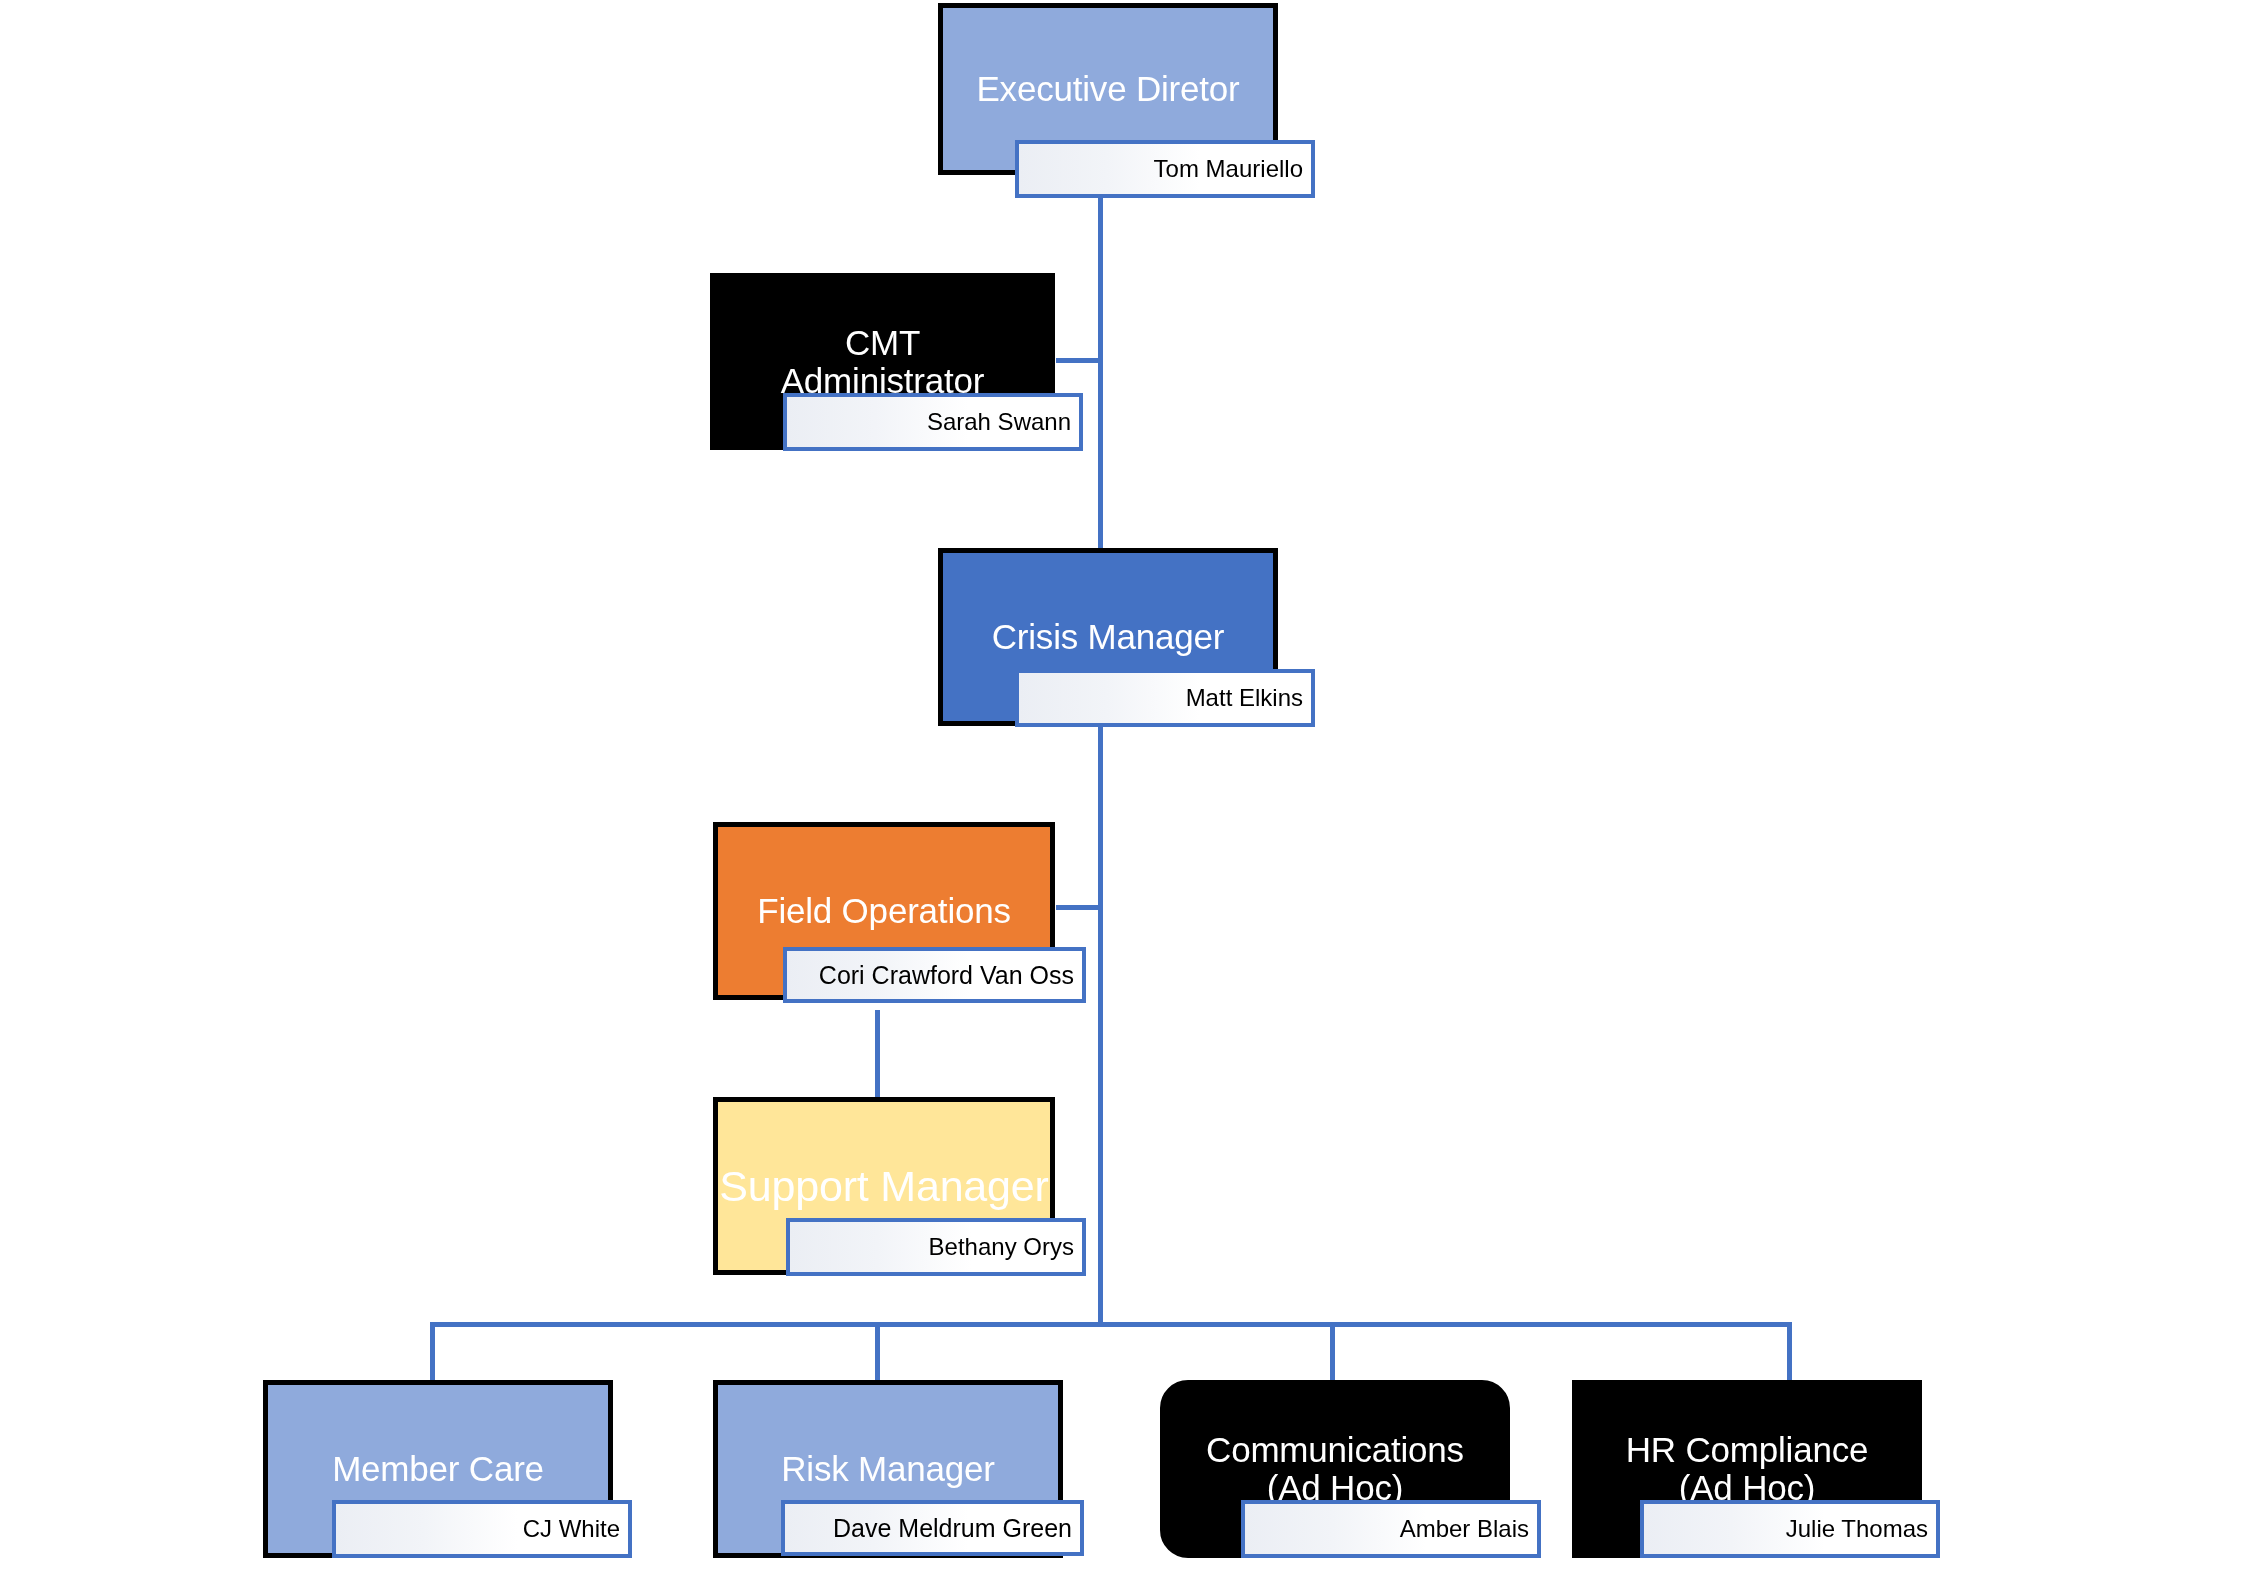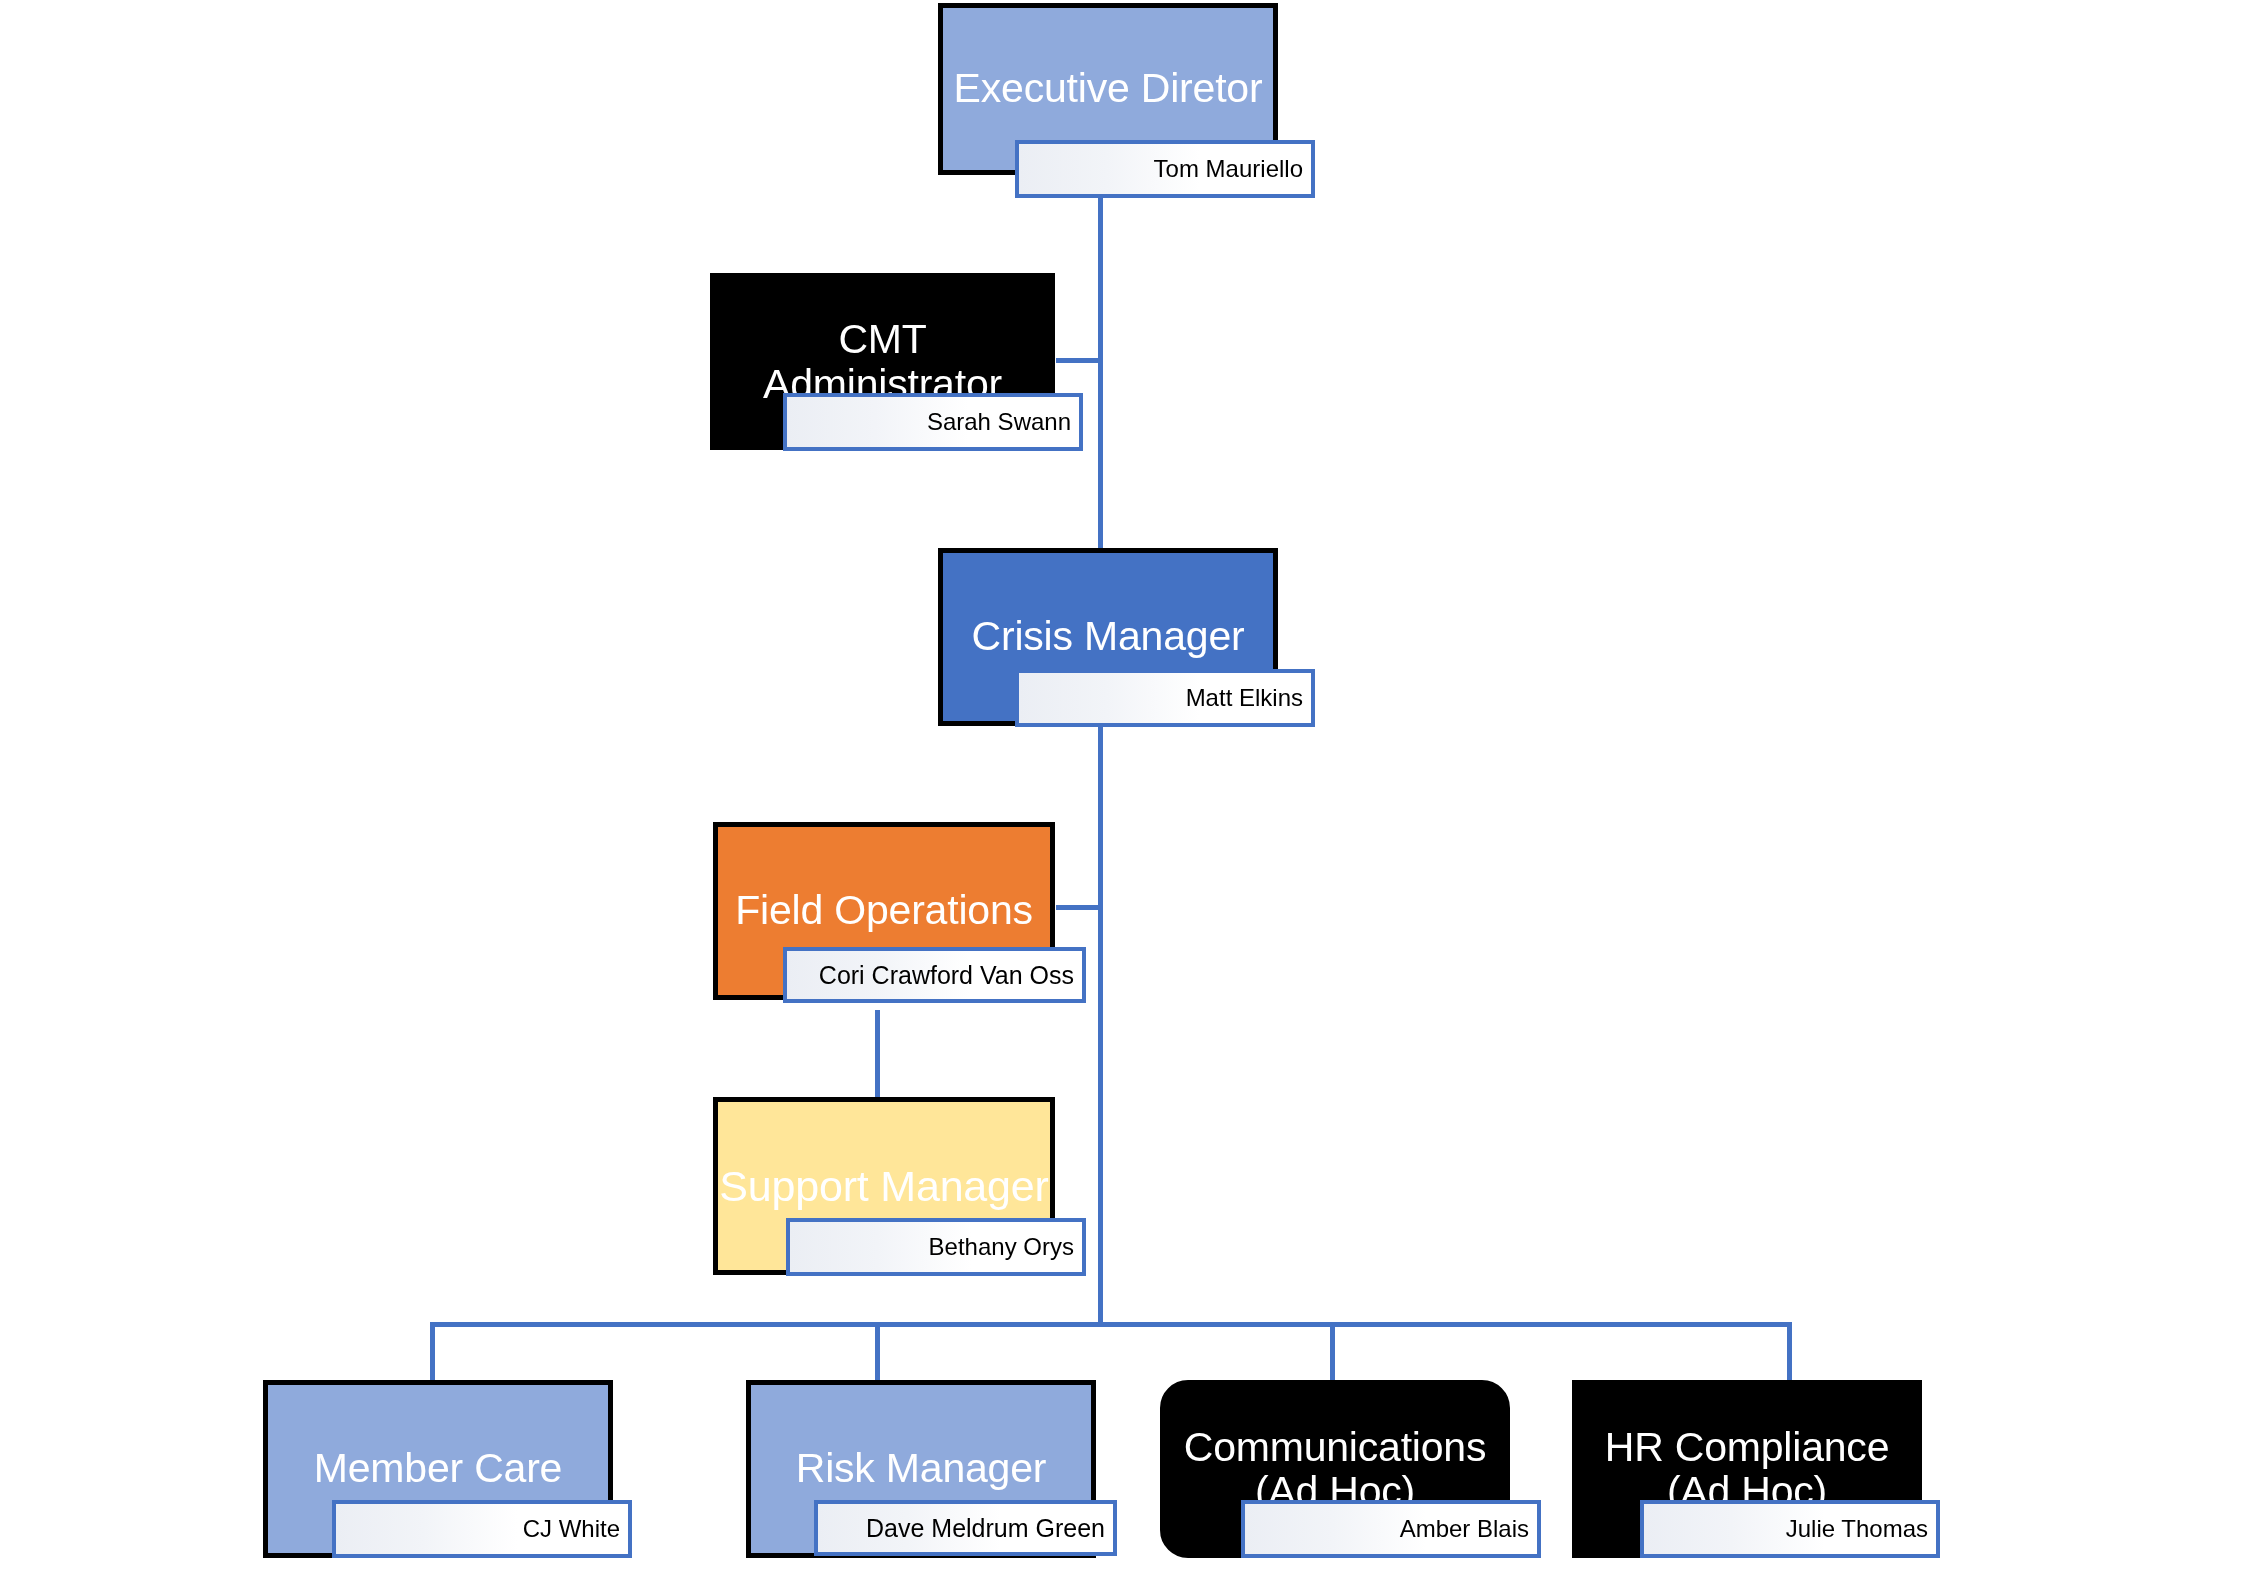"Executive Diretor" .node-title { font-size: 41px -> 35px }
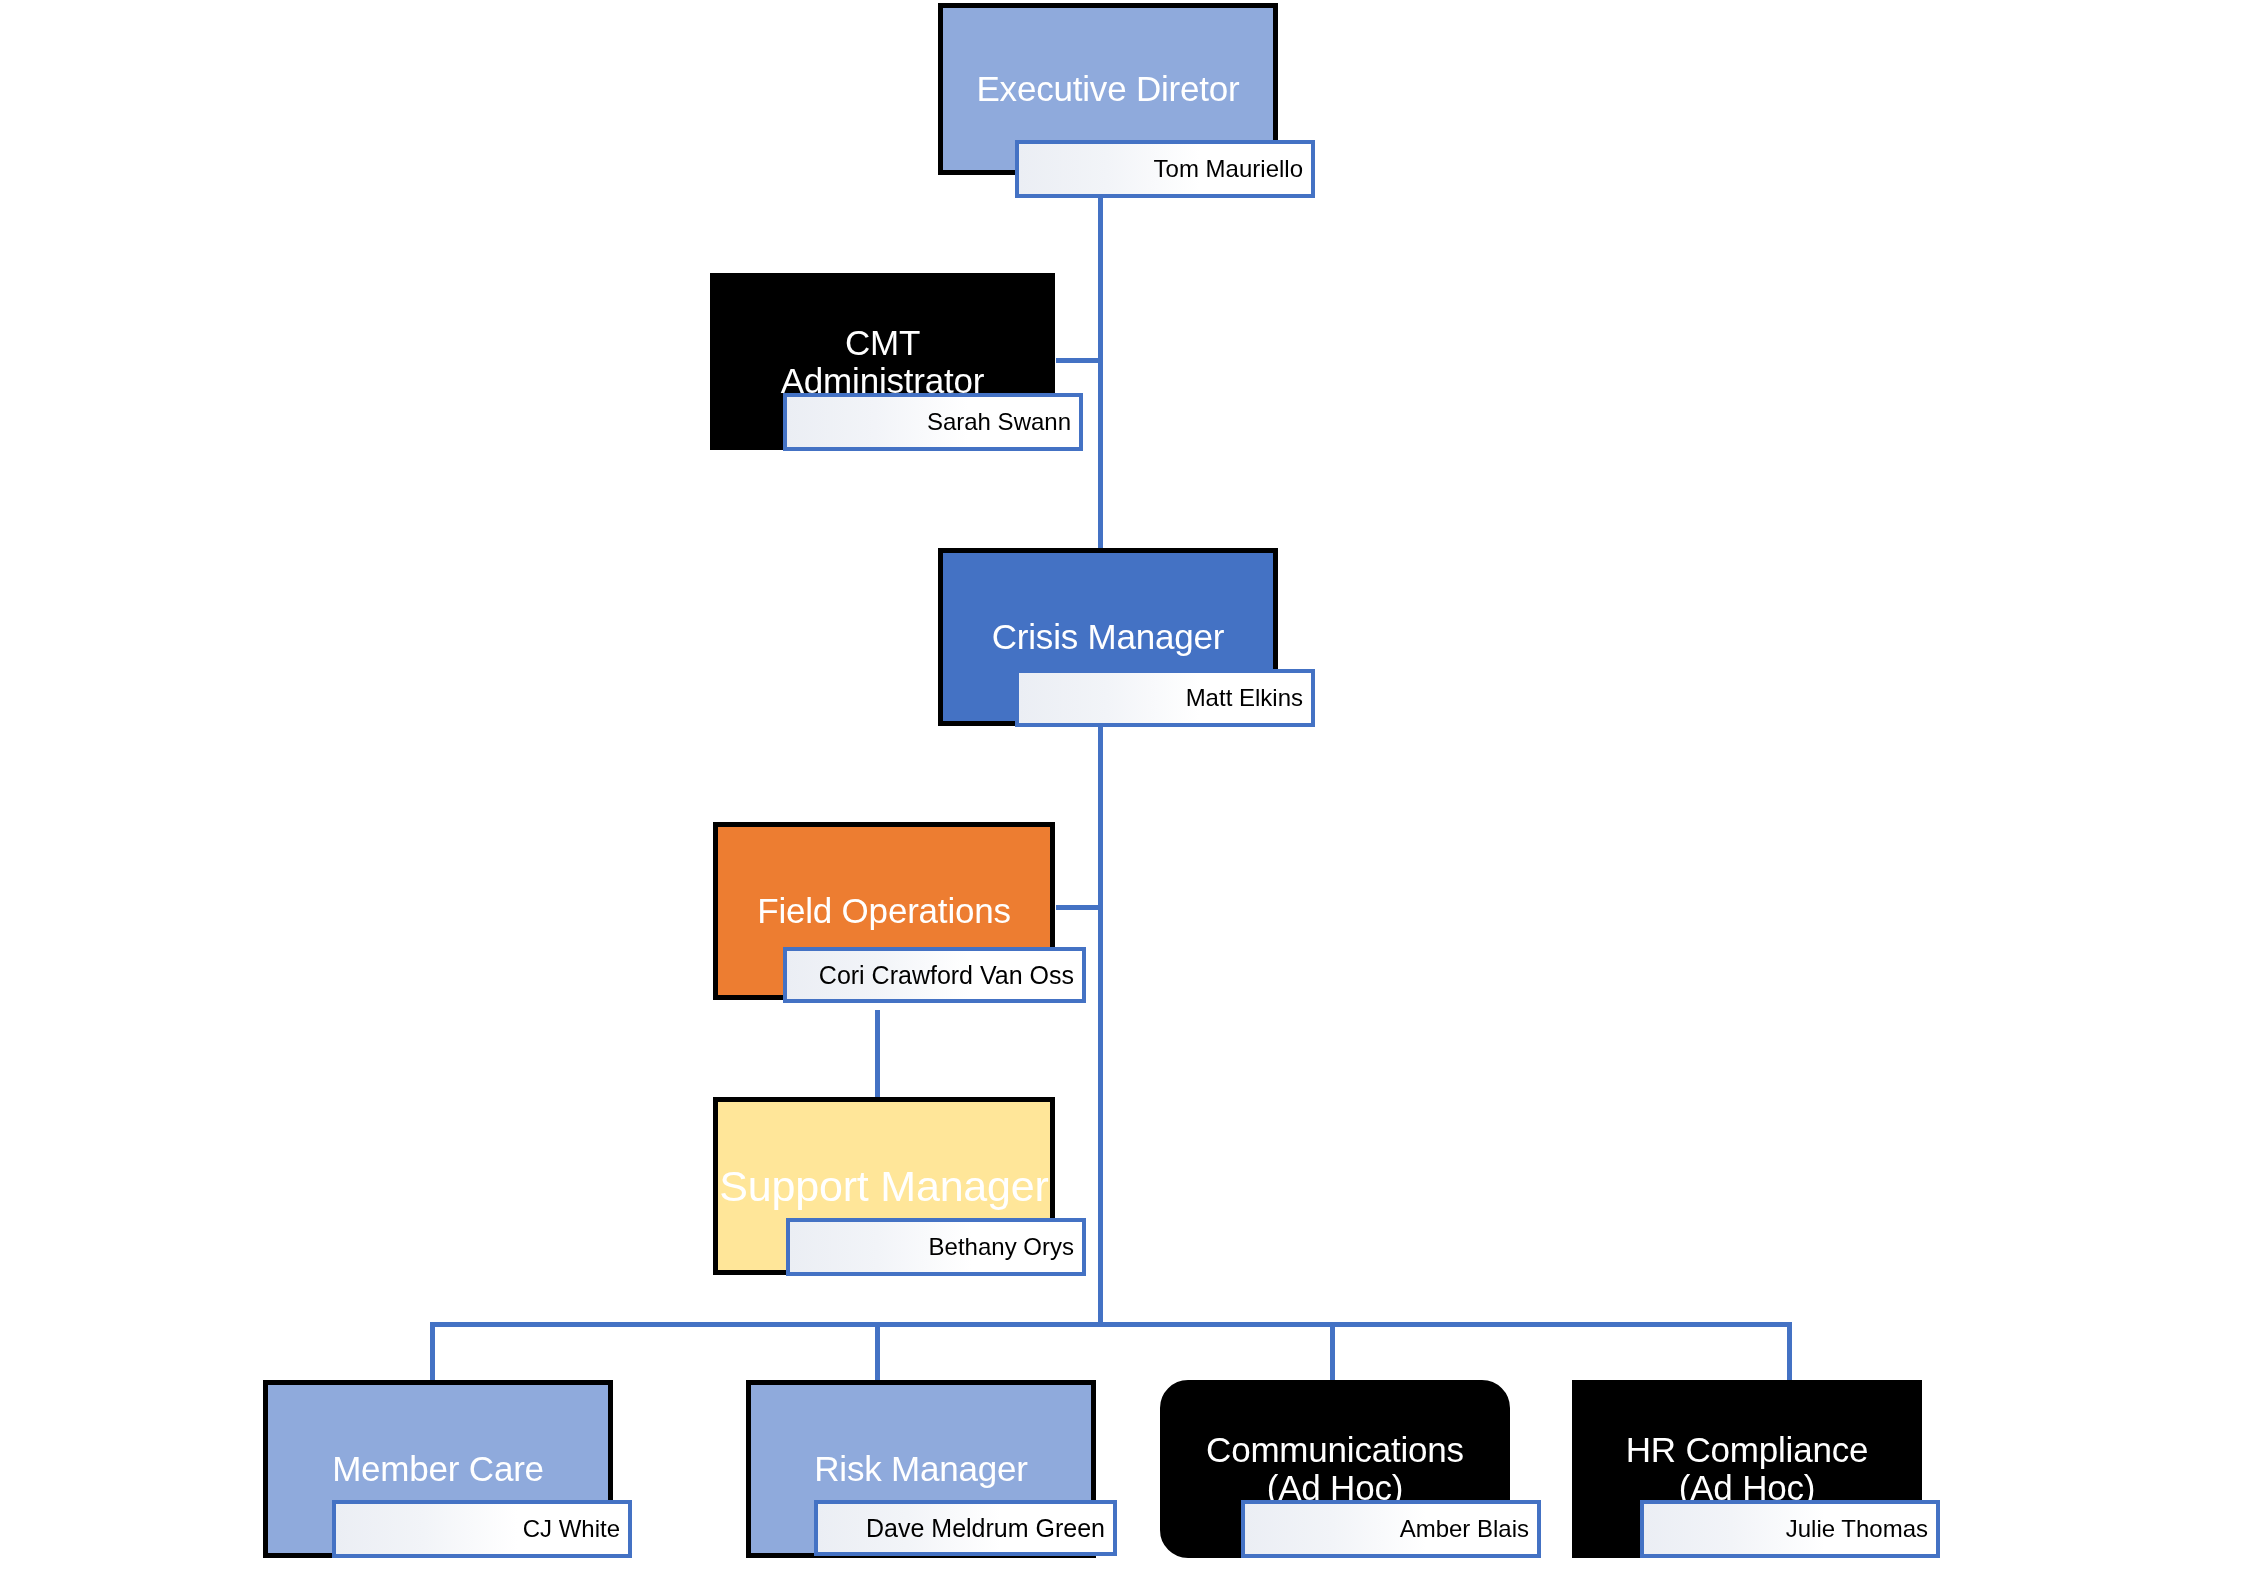"Risk Manager" div.node { left: 746px -> 713px }
